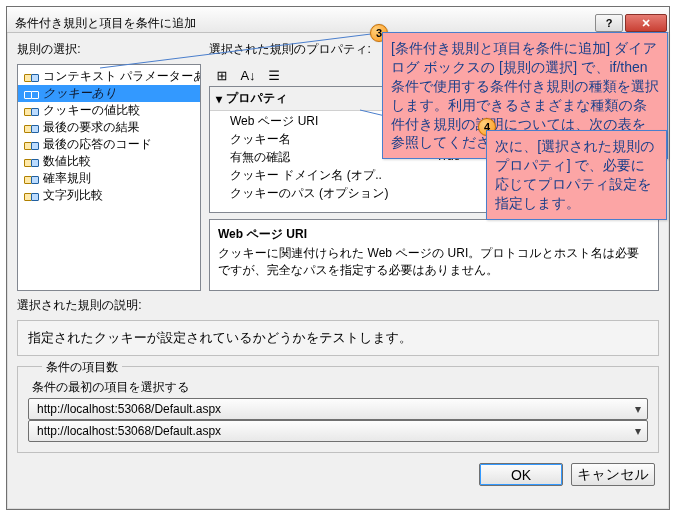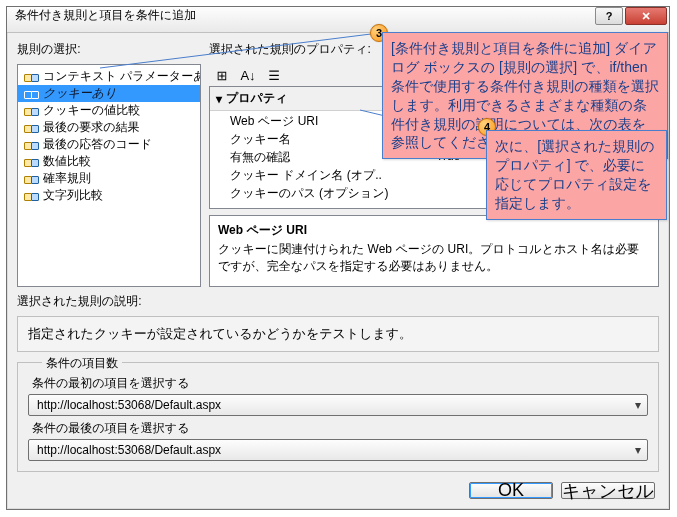"条件付き規則と項目を条件に追加" .titlebar { align-items: flex-start -> flex-end }
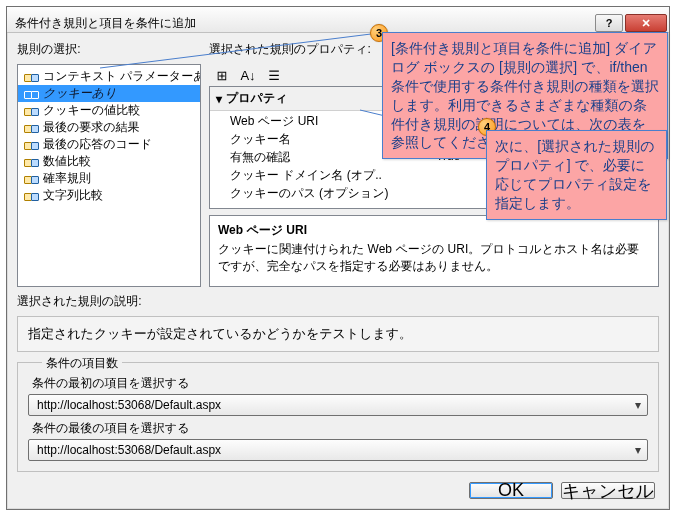"条件の最後の項目を選択する" div.field-label { html: <div>条件の最後の項目を選択する</div> -> none }
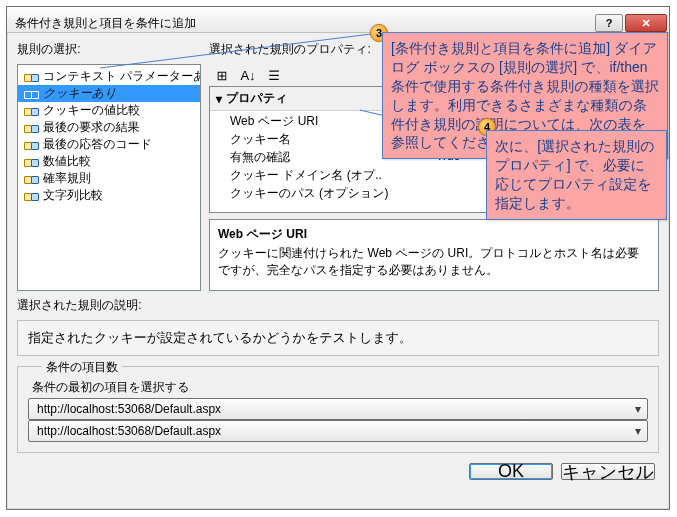"OK" .dlg-btn { font-size: 18px -> 14px; height: 17px -> 23px }
